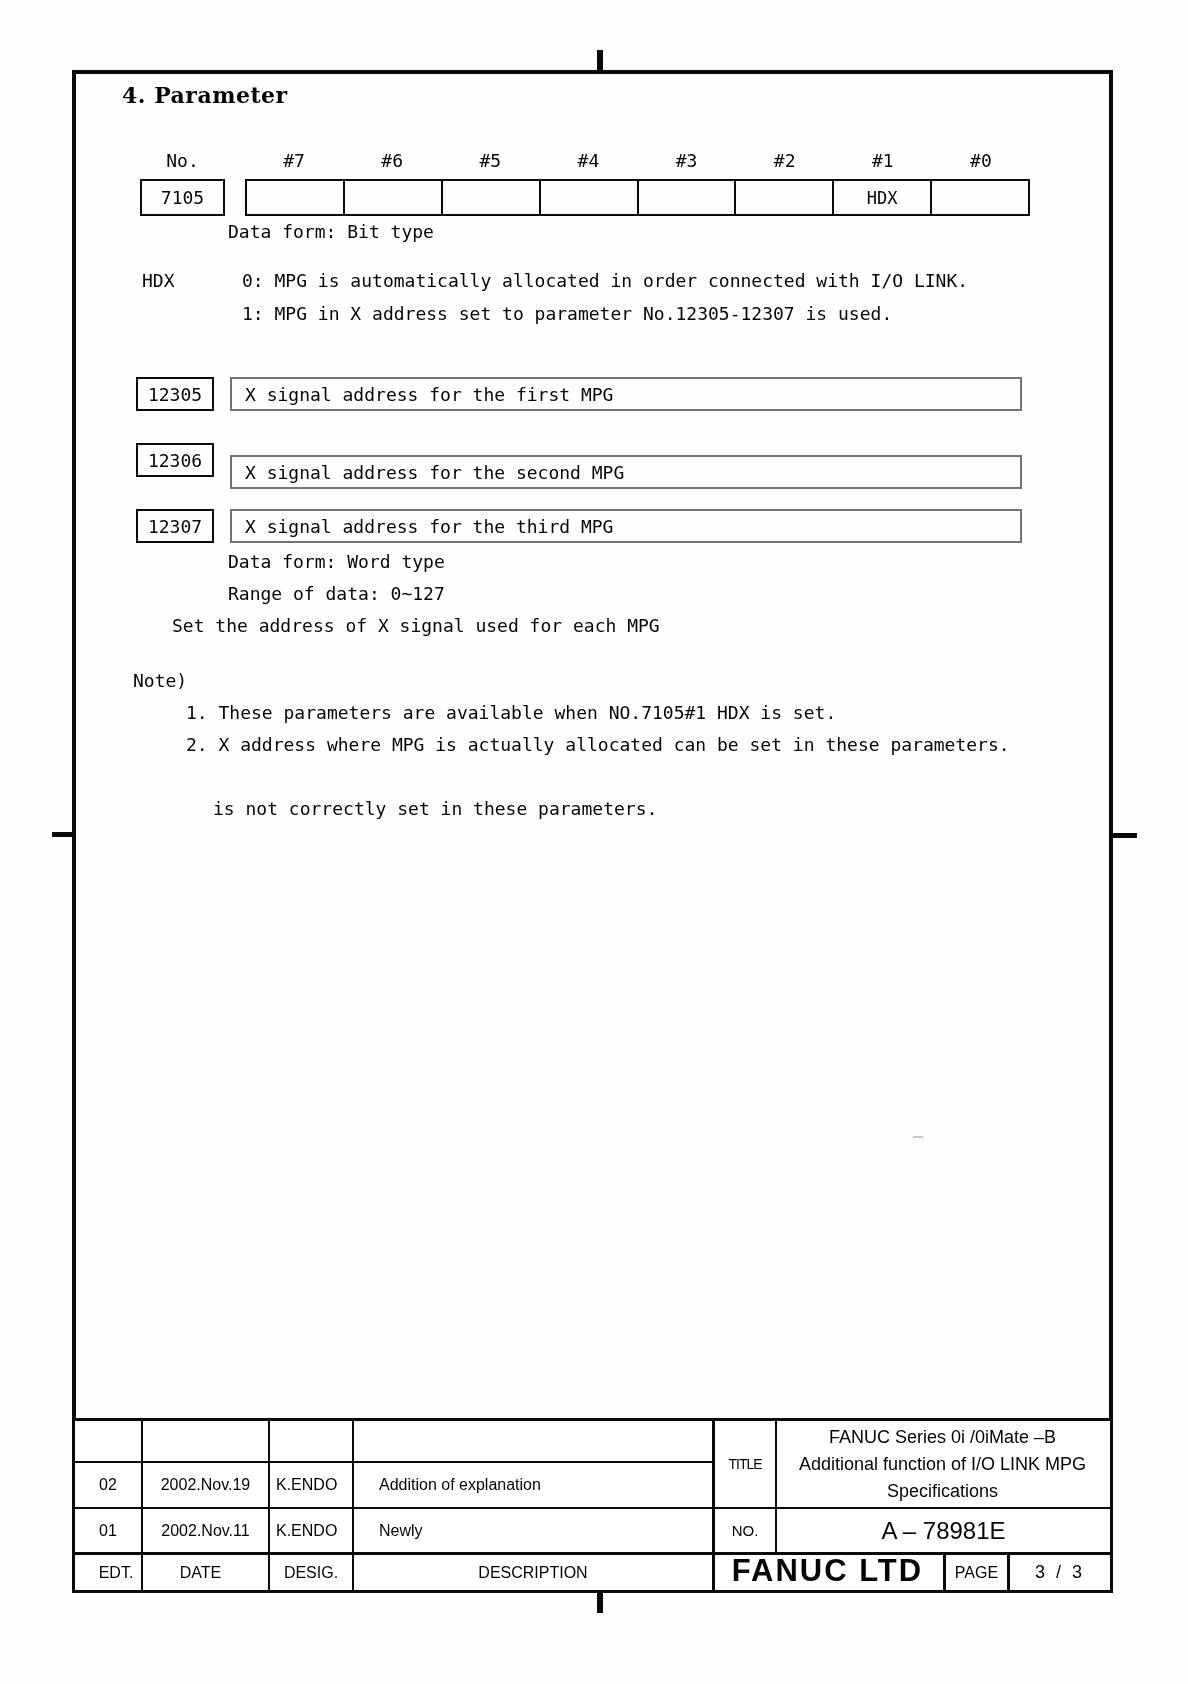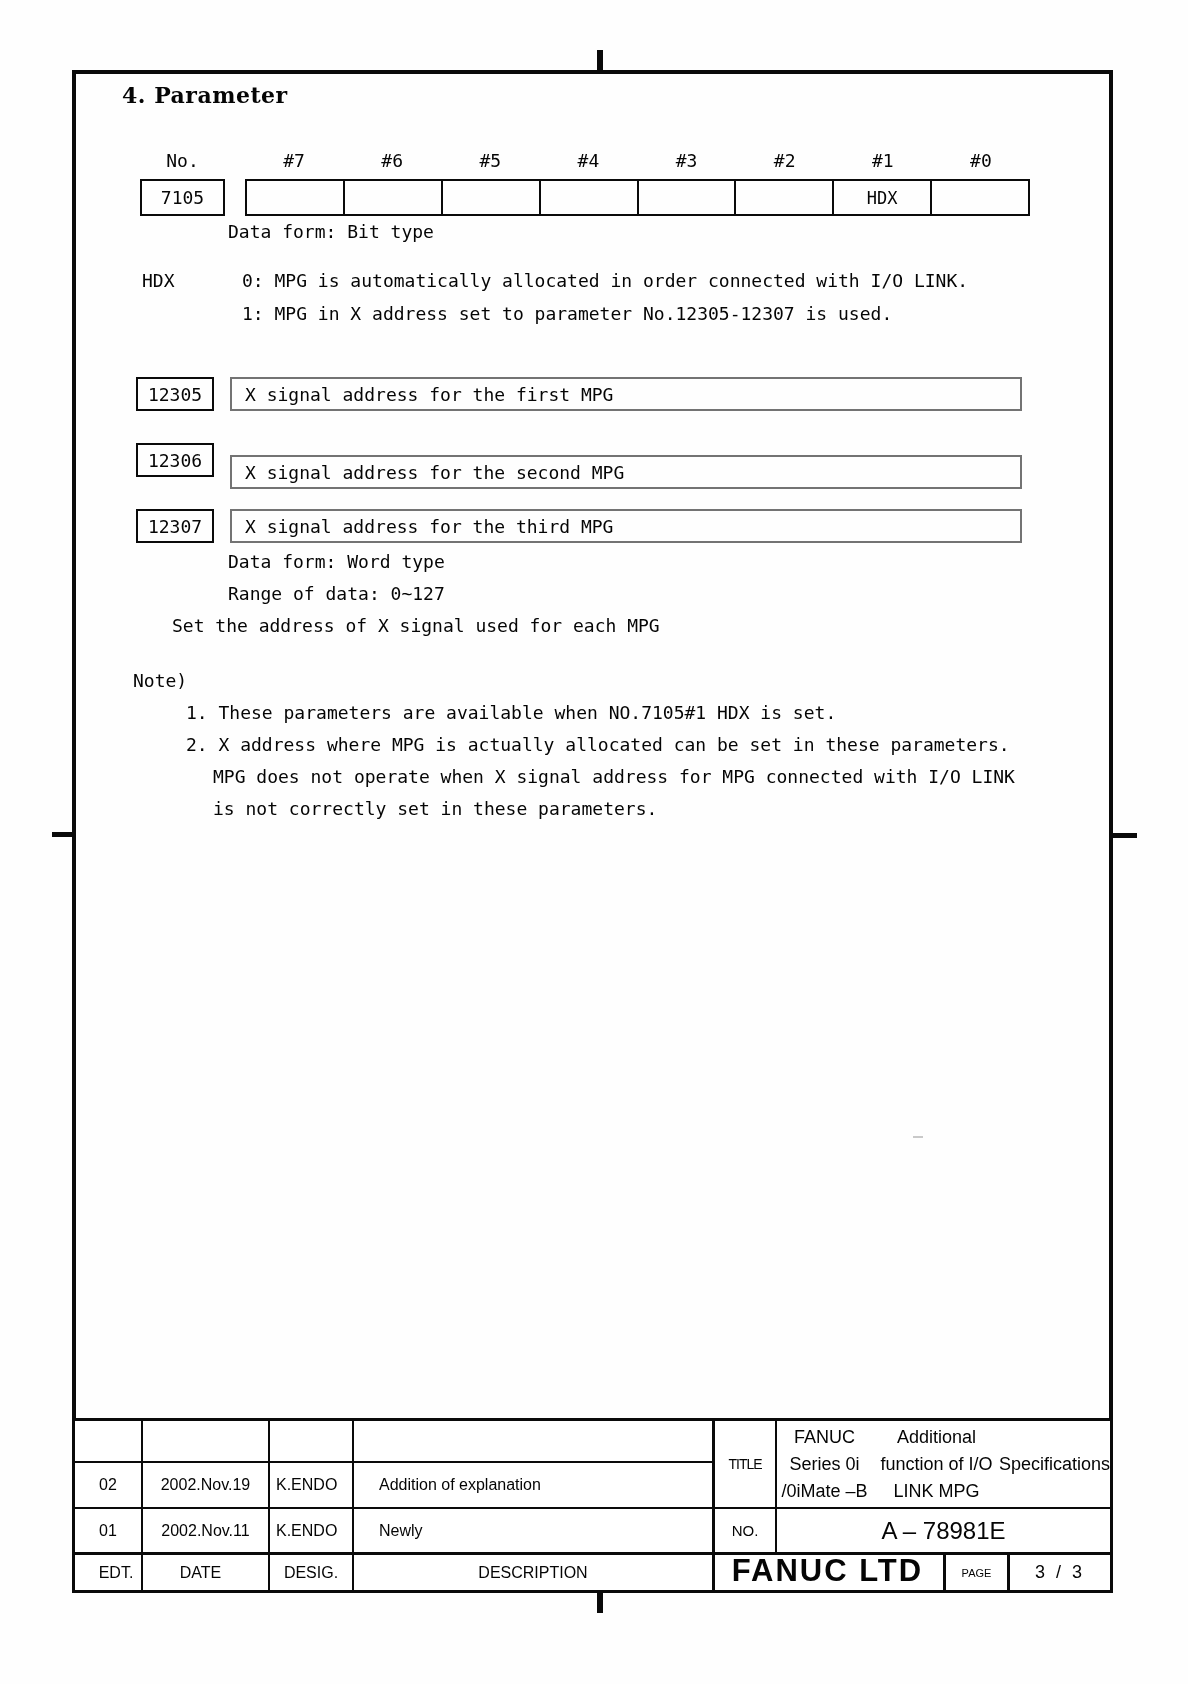"MPG does not operate when" div.mono { html: <div>MPG does not operate when X signal address for MPG connected with I/O LINK</div> -> none }
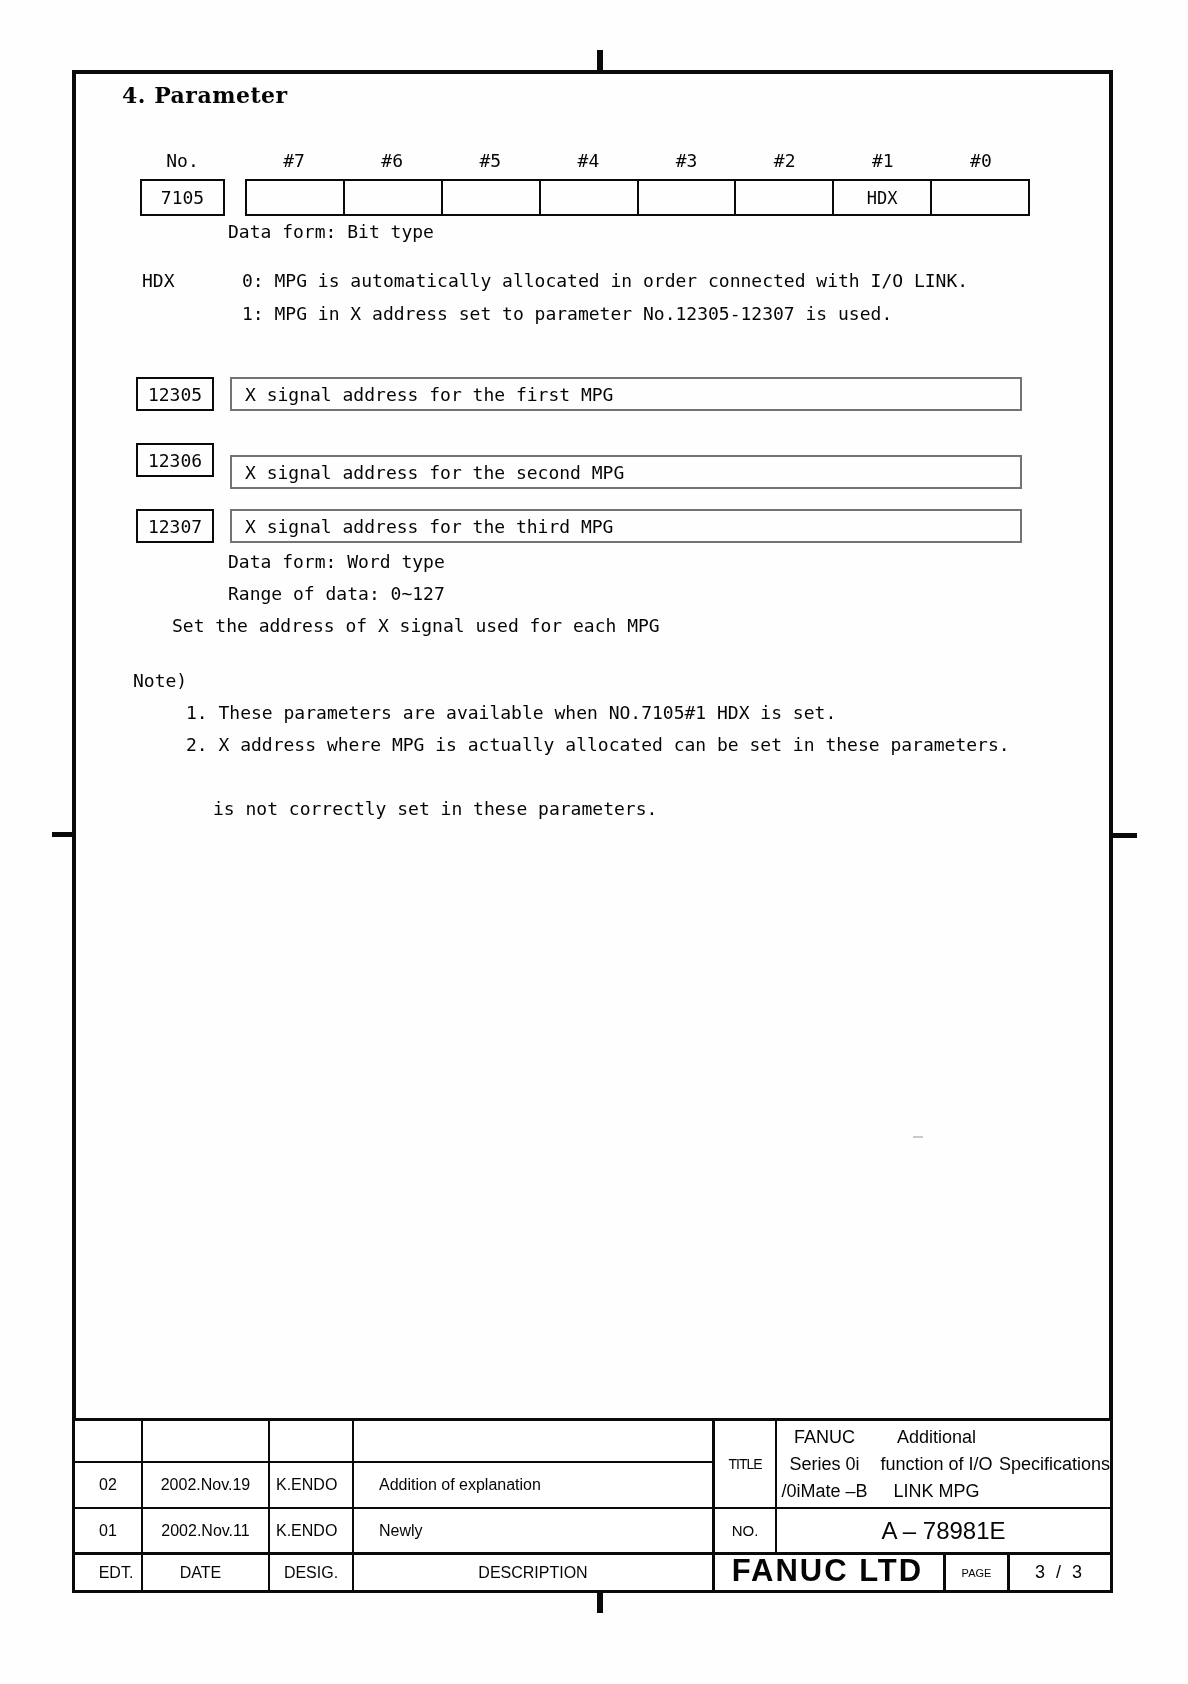"FANUC Series 0i /0iMate –B" .titlelines { flex-direction: row -> column }
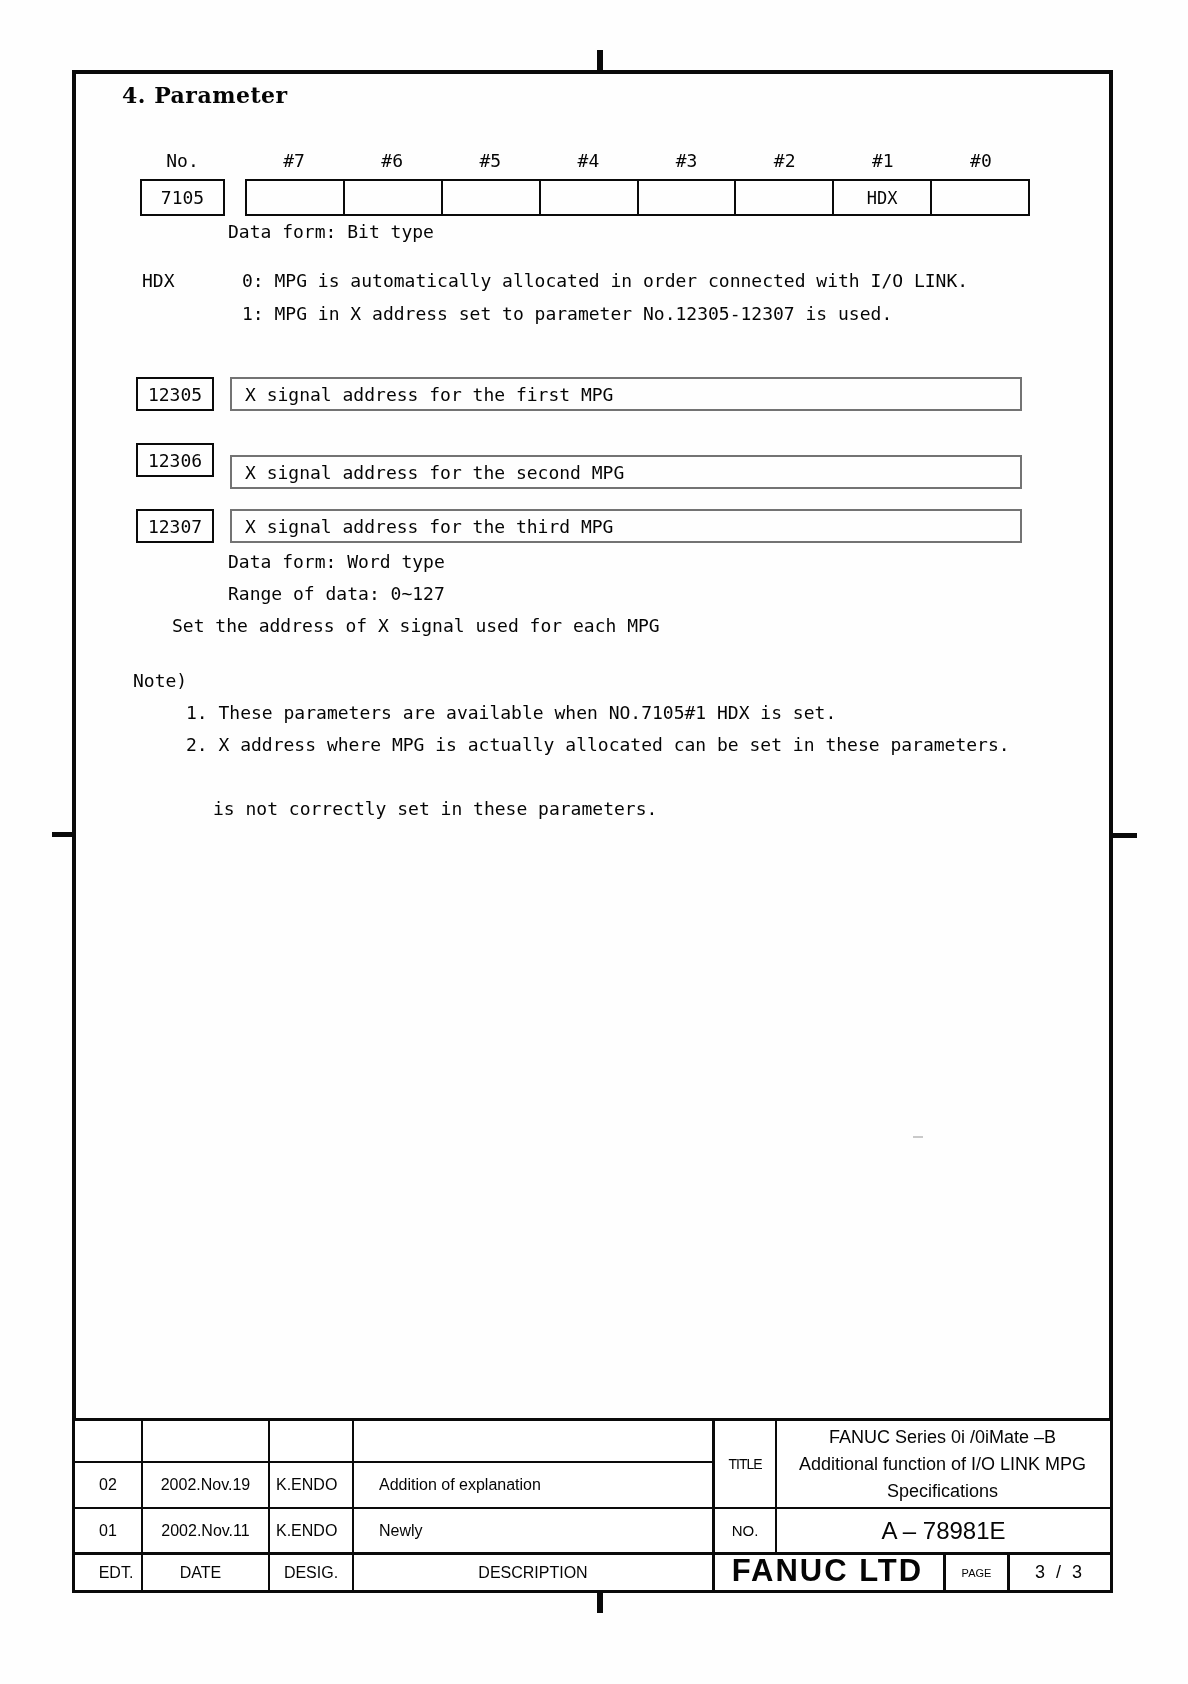"PAGE" div.tcell { font-size: 11px -> 16px }
